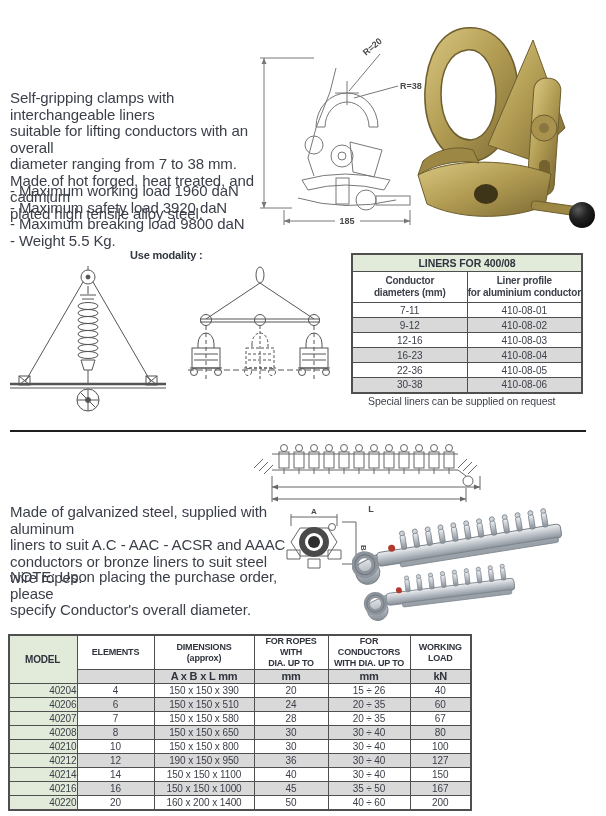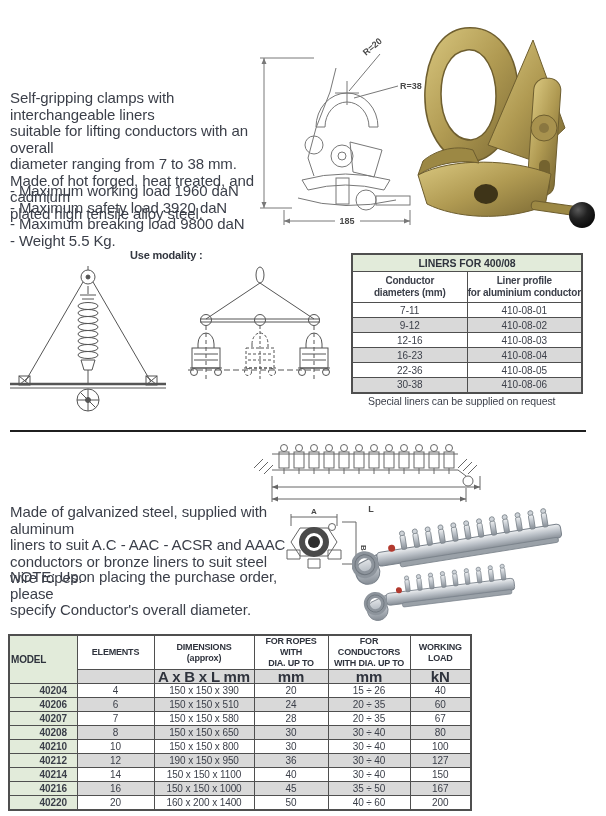"MODEL" .models th.model-head { padding-left: 1px -> 15px }
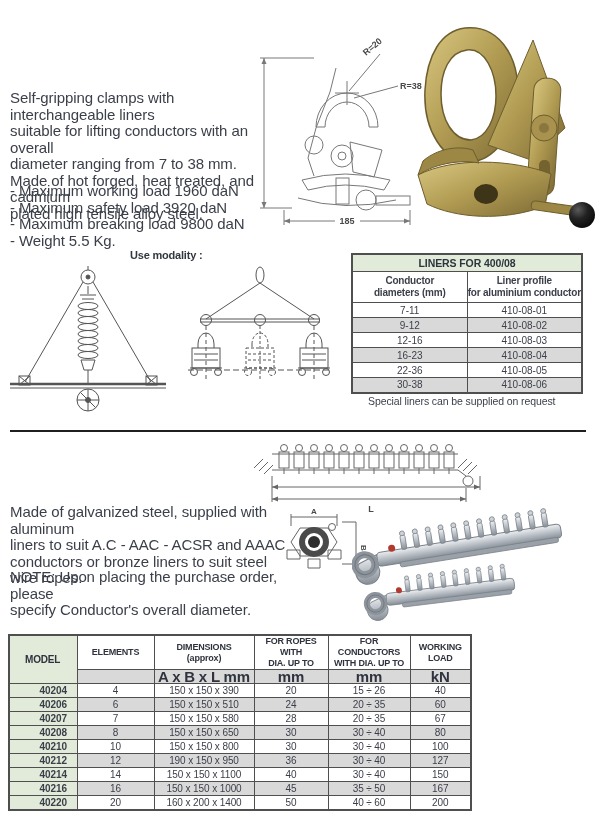"A x B x L" .models .sub-head th { font-size: 15px -> 11px }
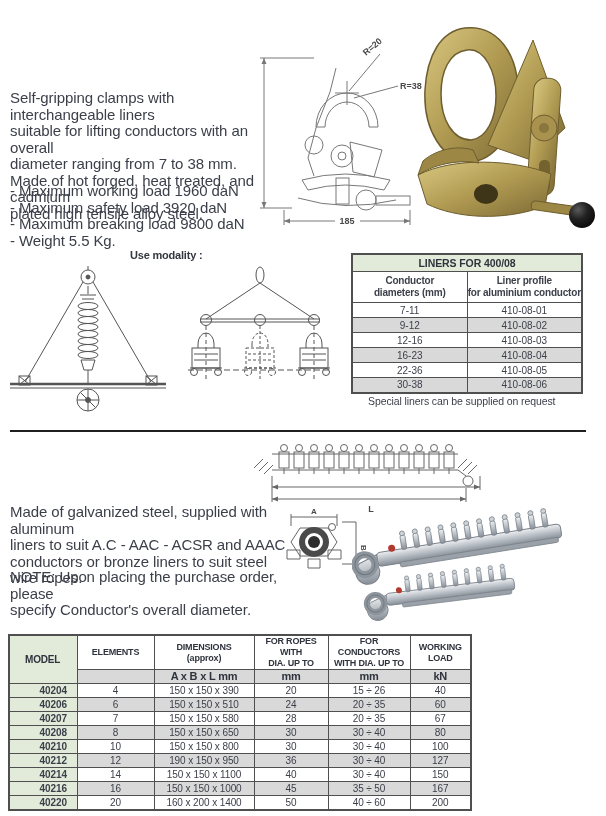"40204" .models tbody td:first-child { font-weight: bold -> normal; text-align: center -> right }
